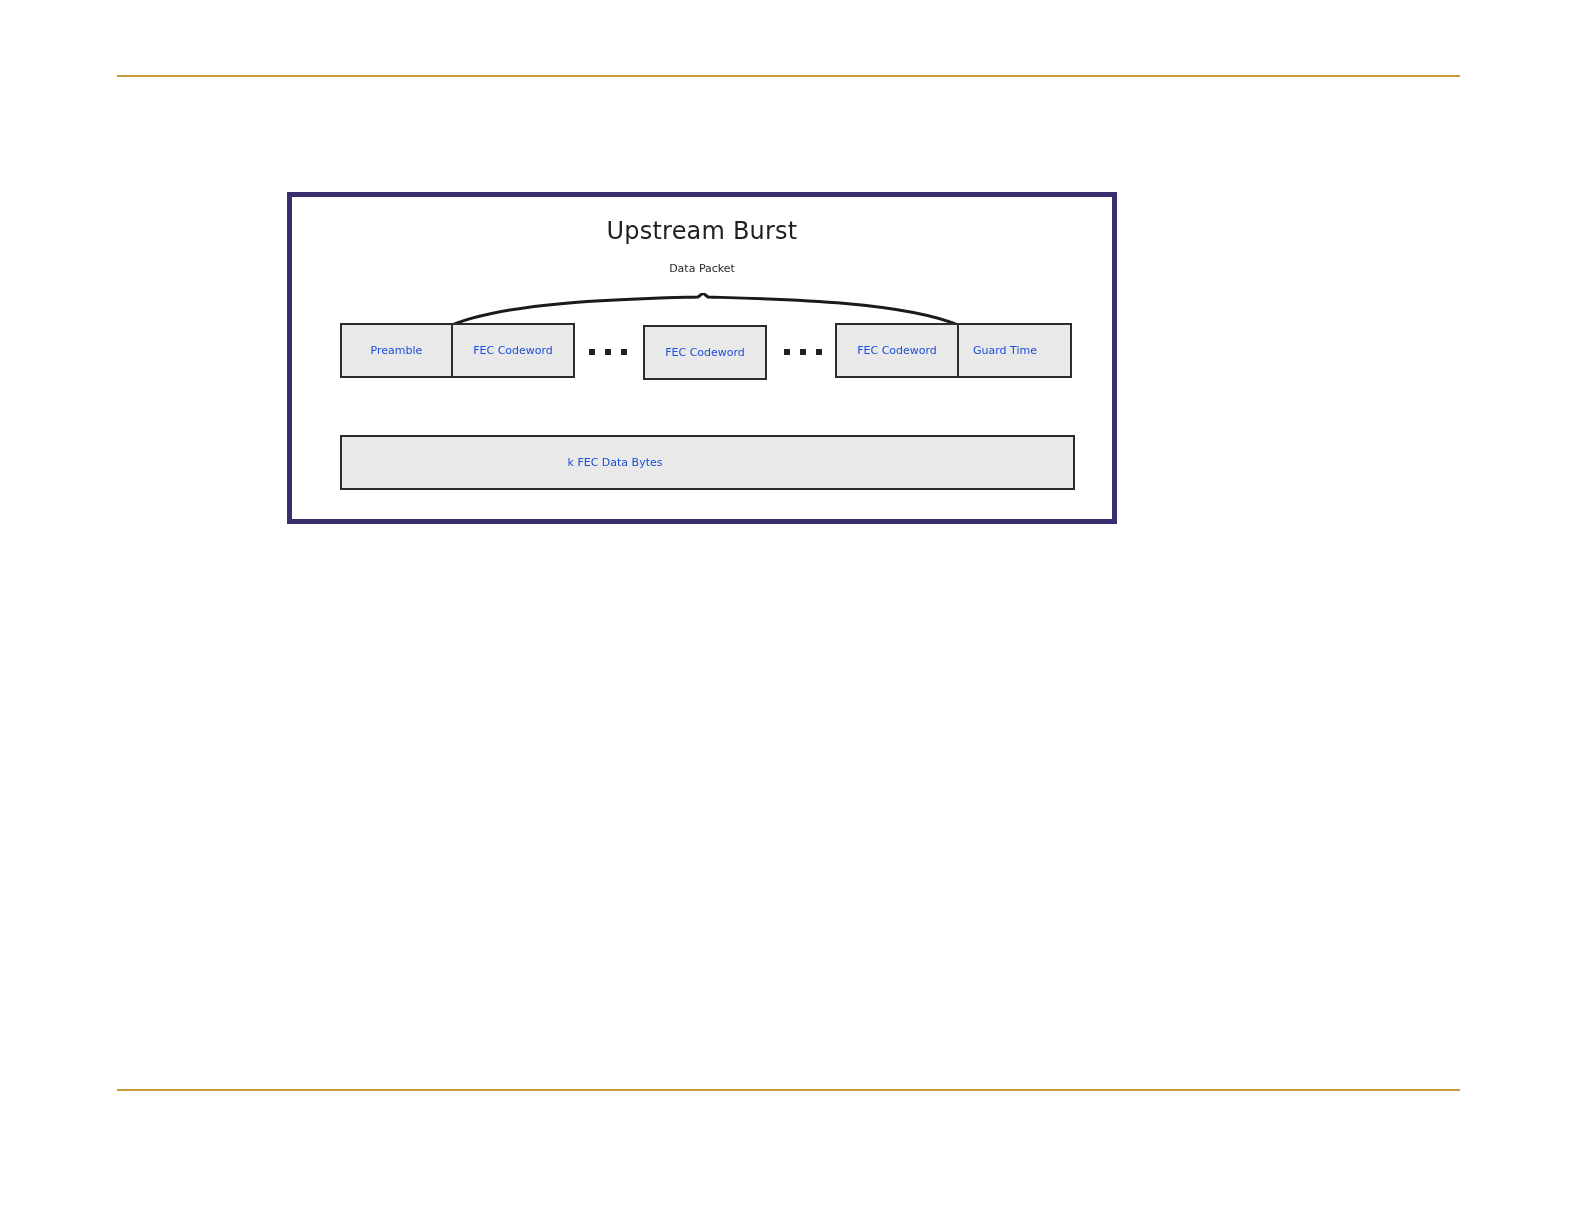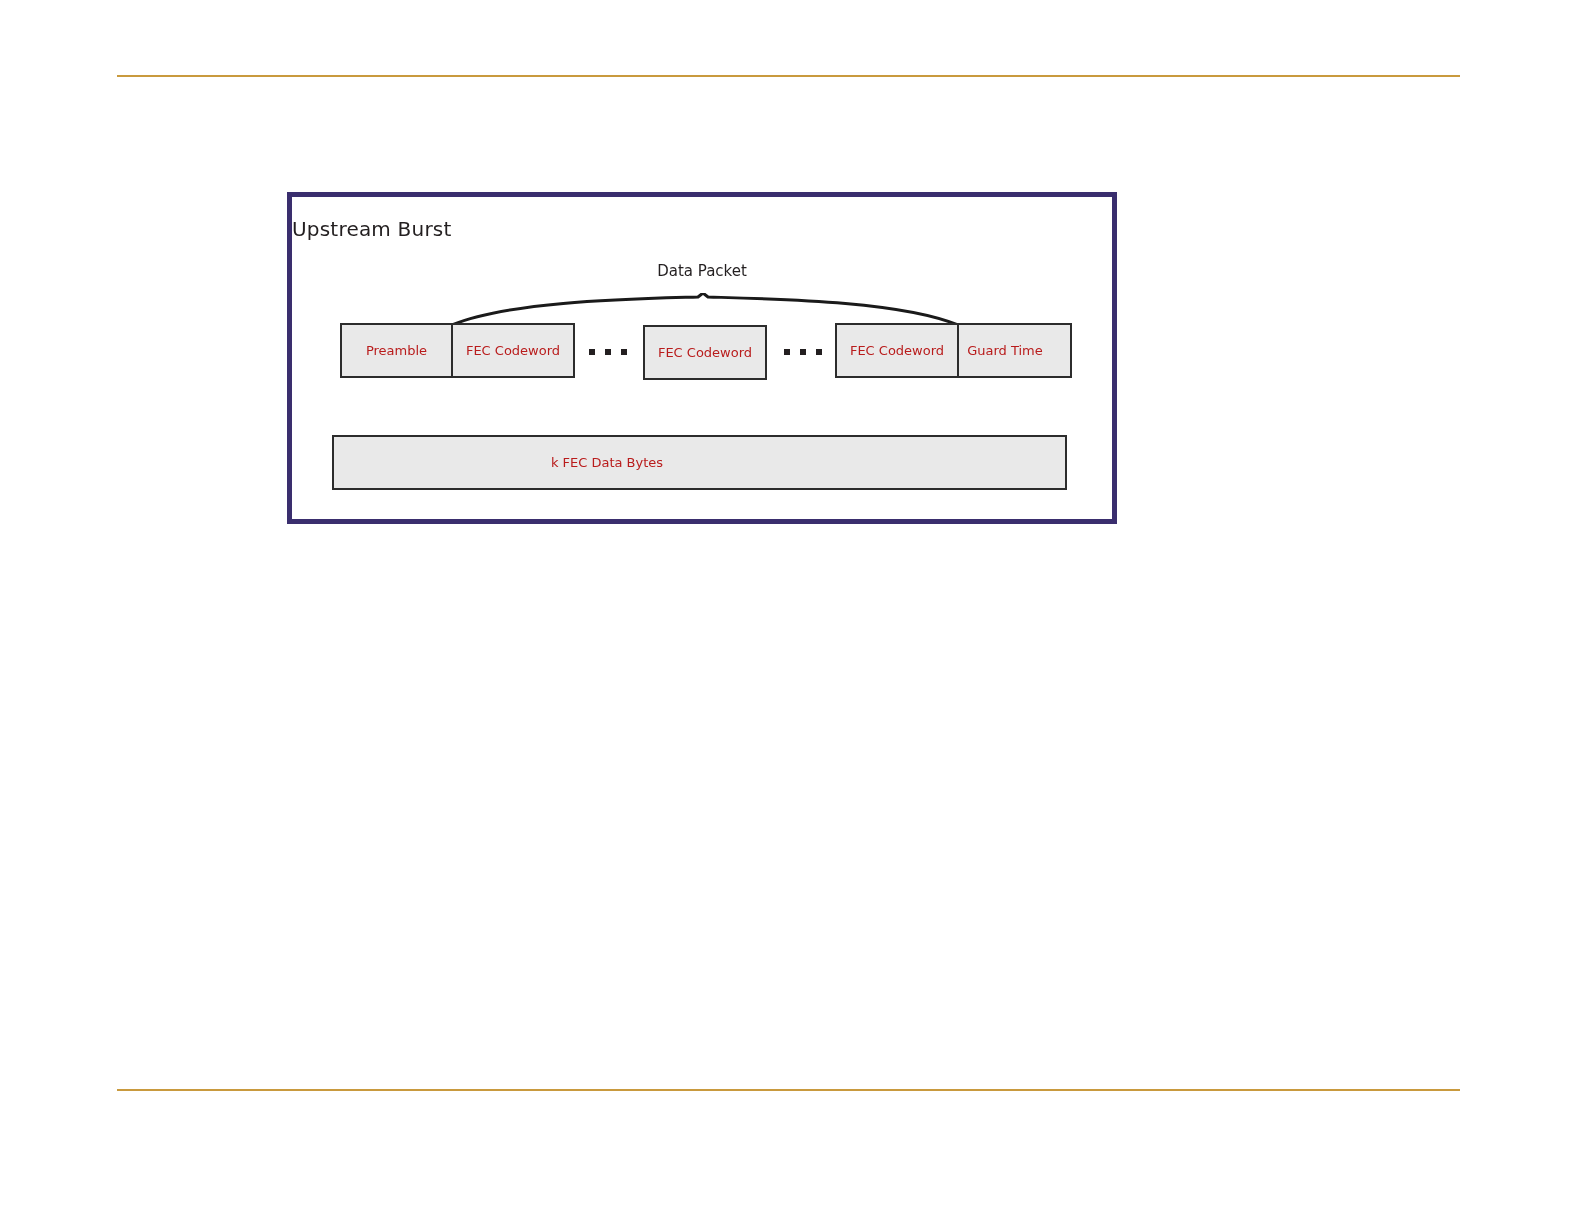"Upstream Burst" .fig-title { font-size: 20px -> 24px; text-align: left -> center }
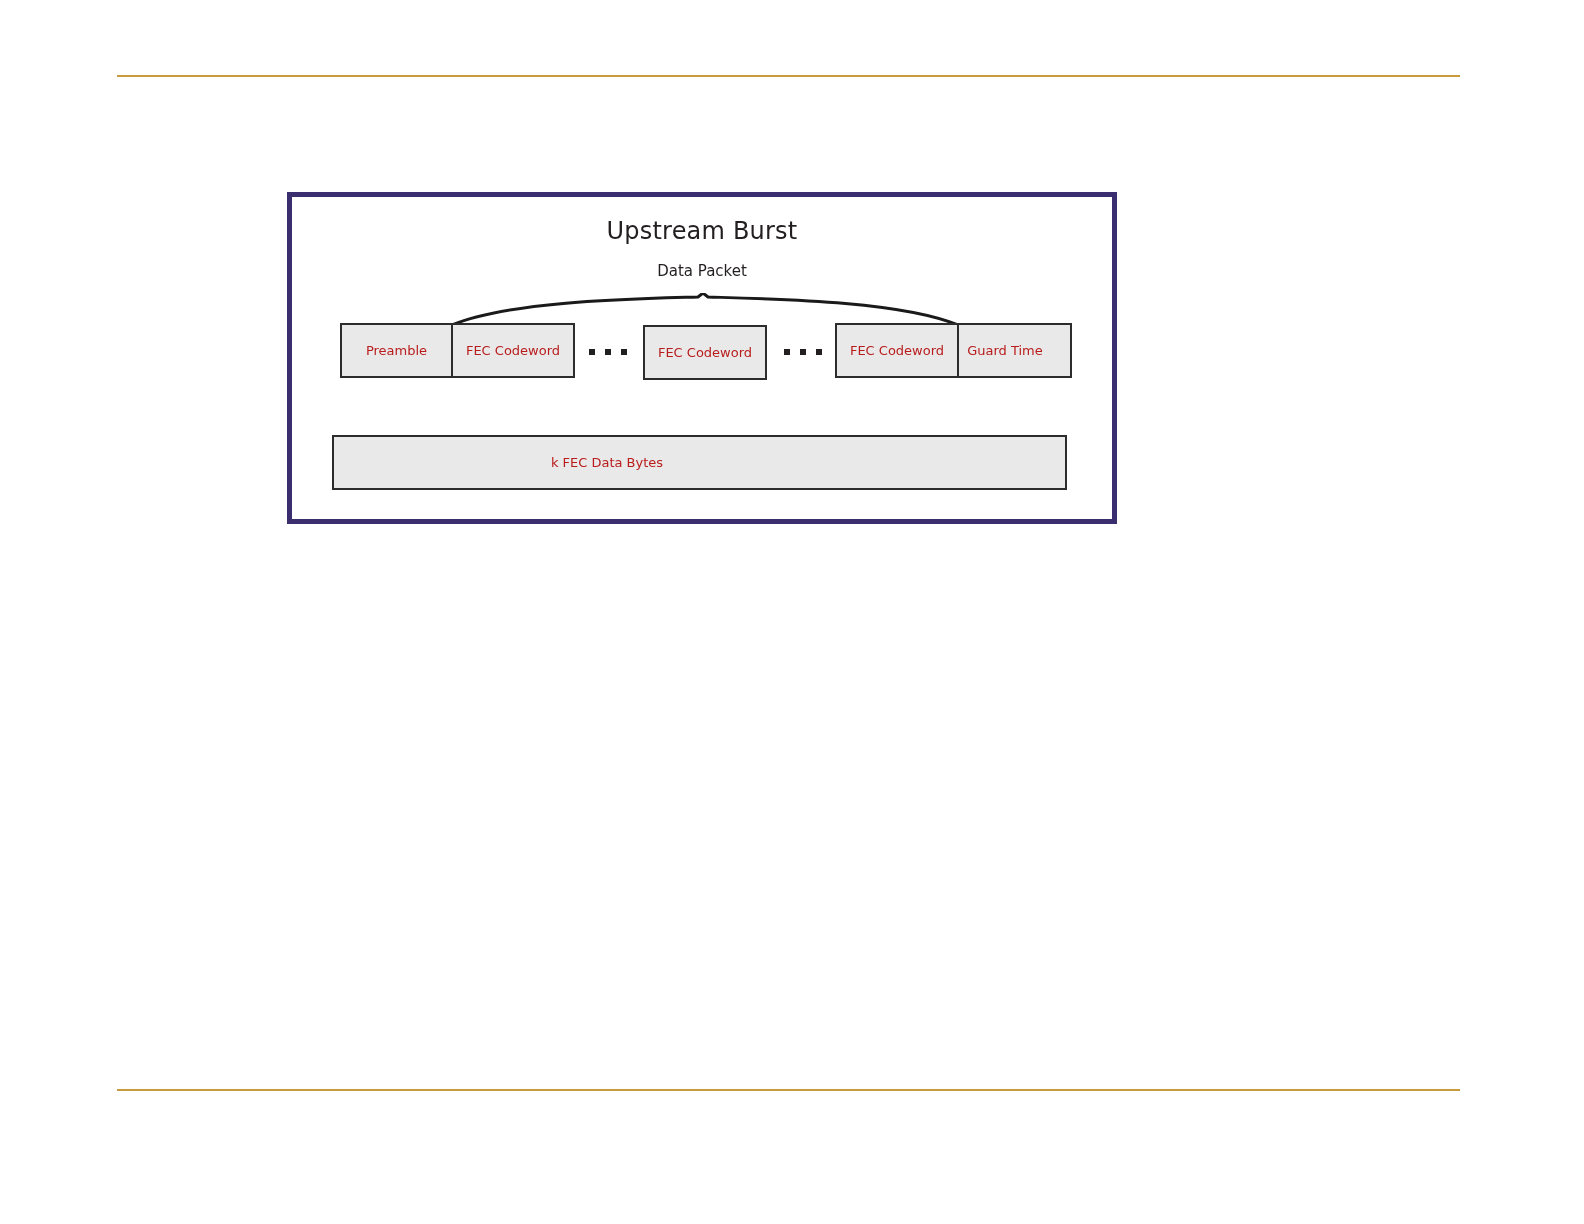"Data Packet" .fig-sublabel { font-size: 15px -> 11px }
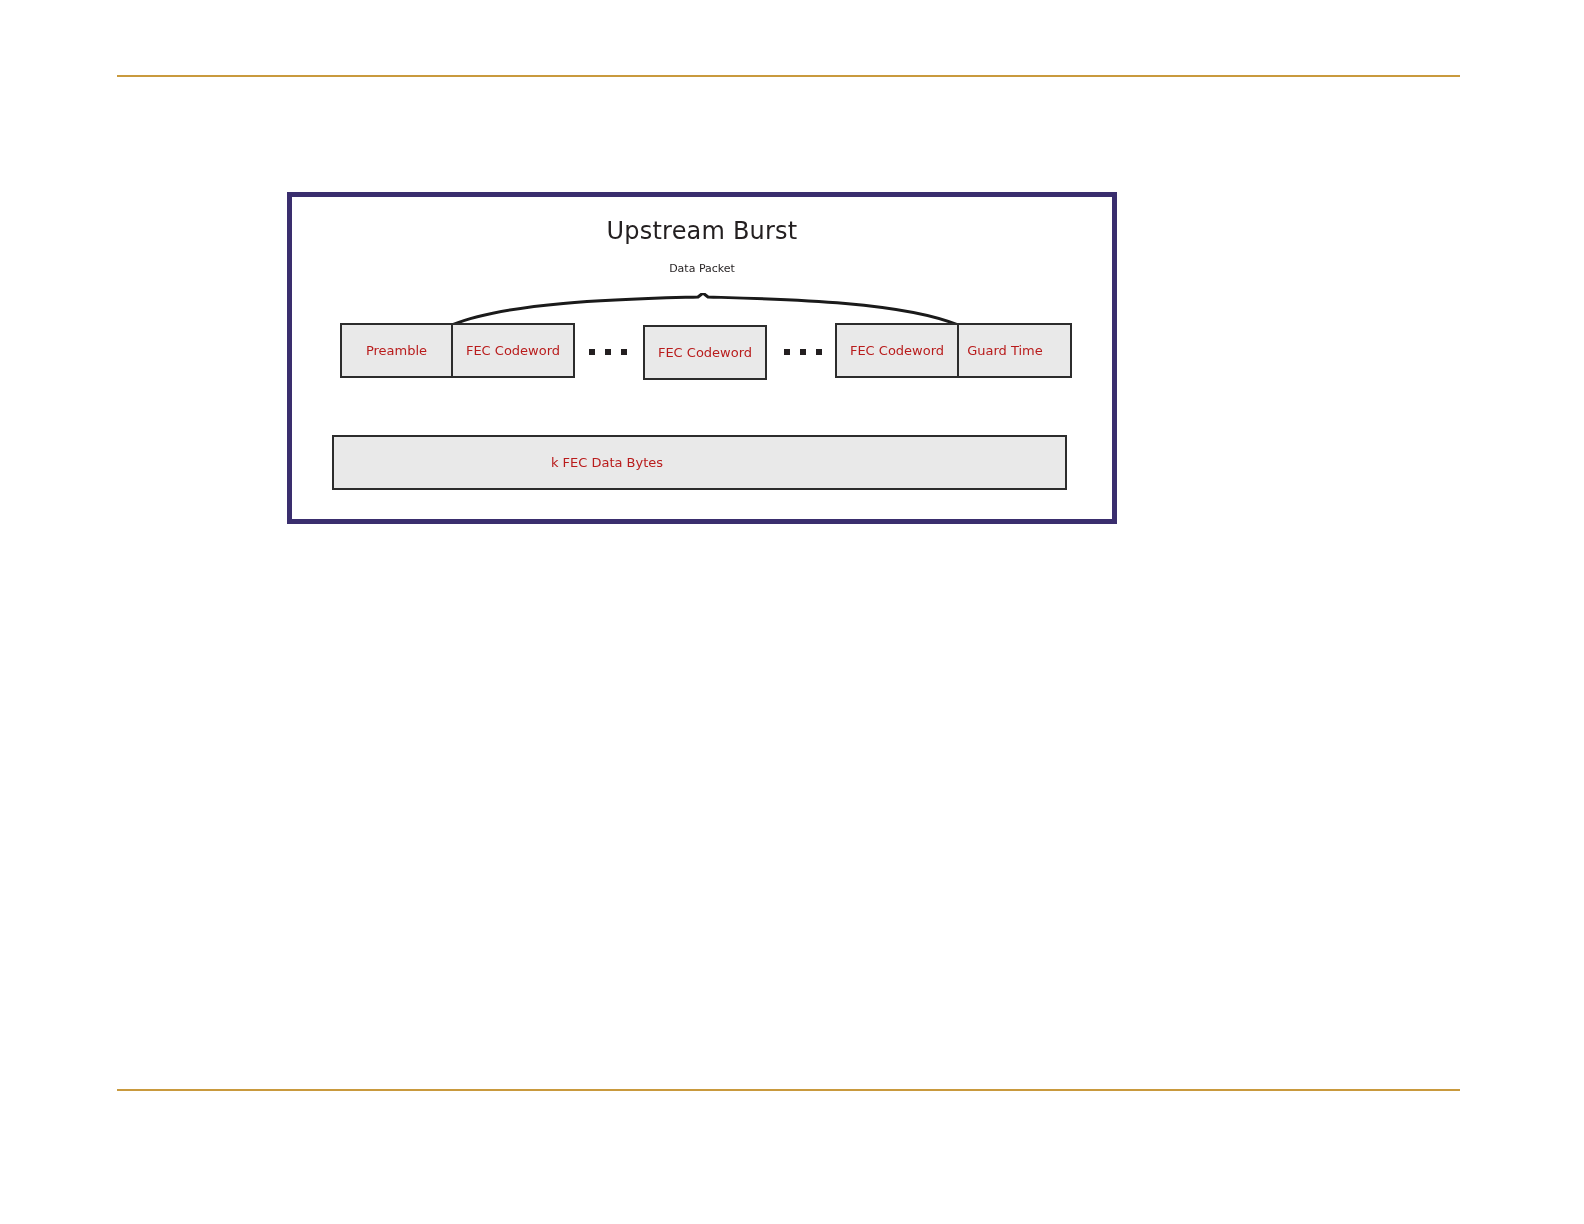"Preamble" .seg { color: #b91c1c -> #1d4ed8; font-size: 13px -> 11px }
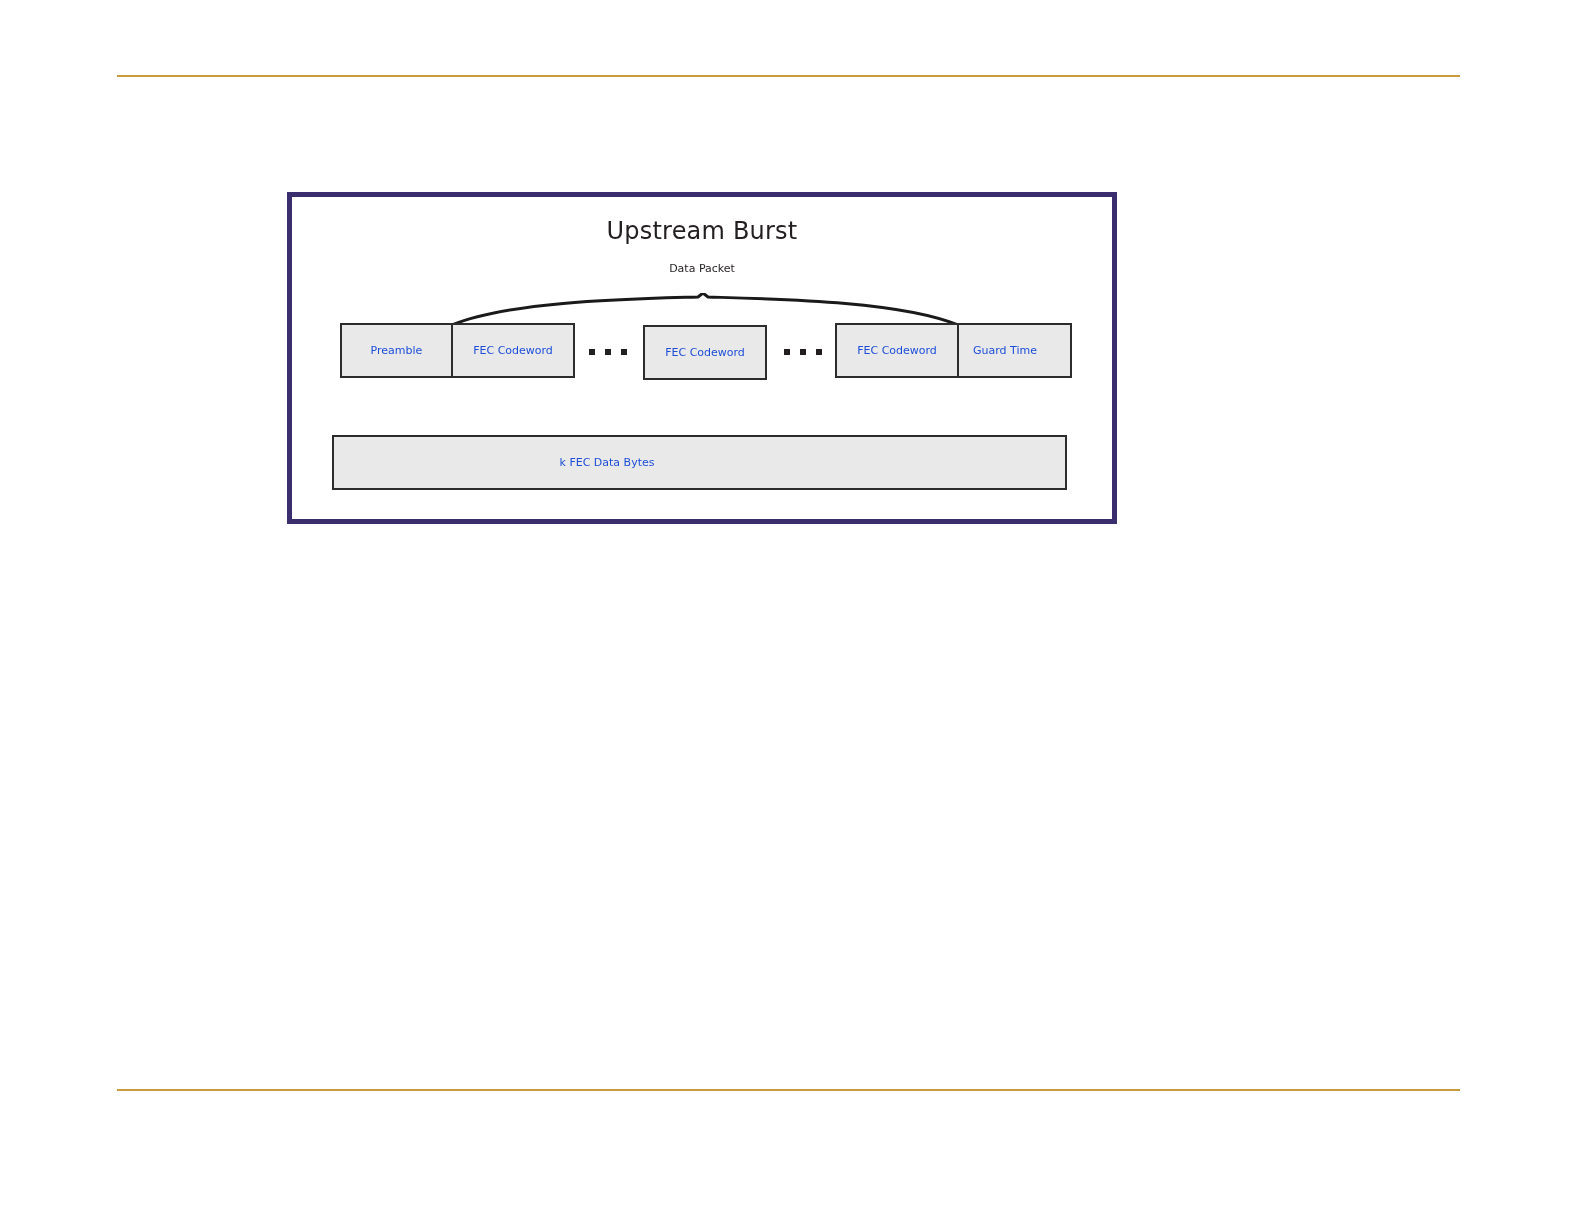"k FEC Data Bytes" .codeword-bar { left: 40px -> 48px }
